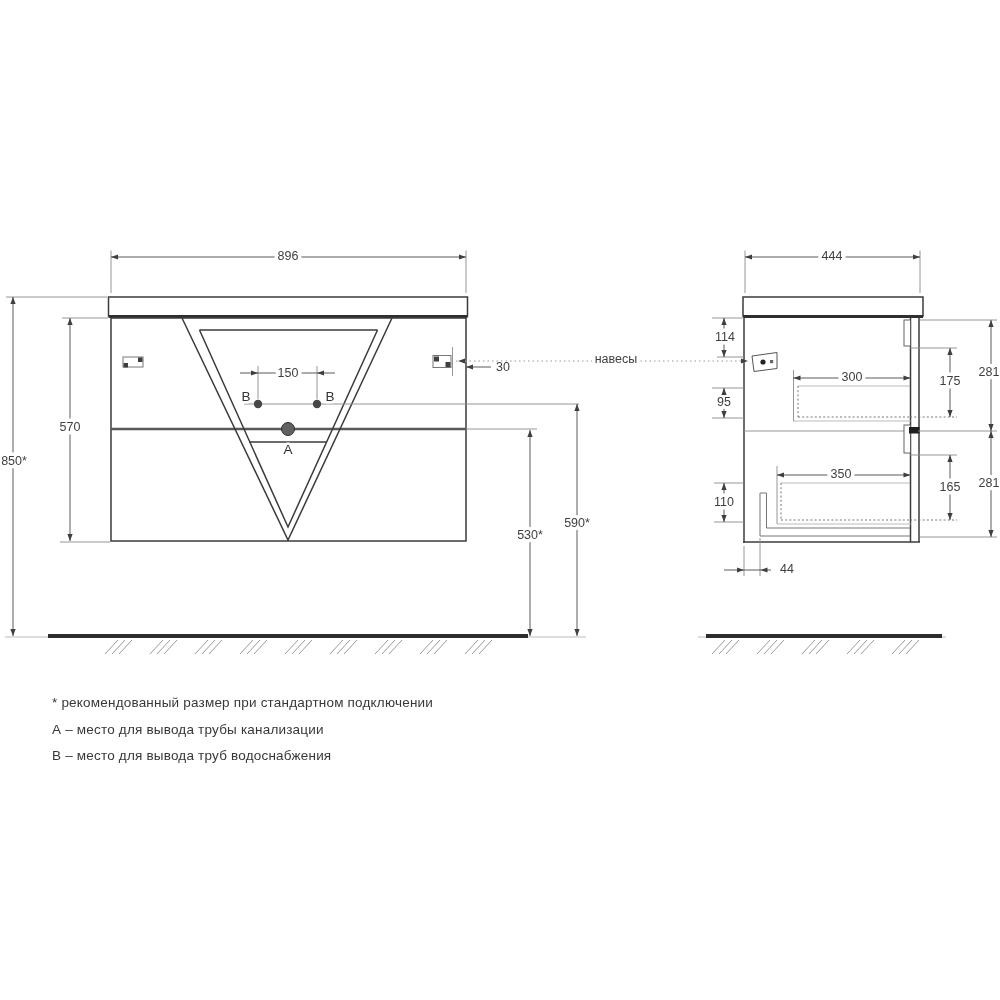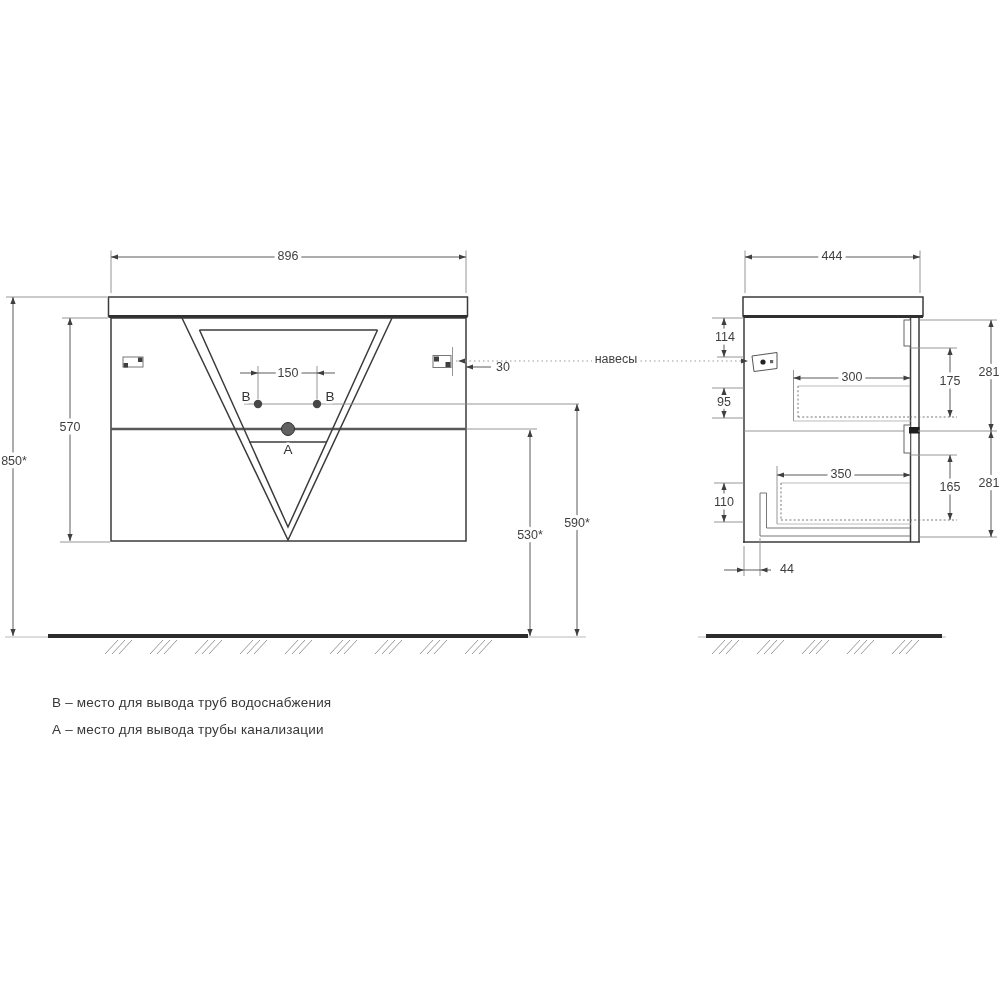"* рекомендованный размер при стандартном" div { html: none -> <div>* рекомендованный размер при стандартном подключении</div> }
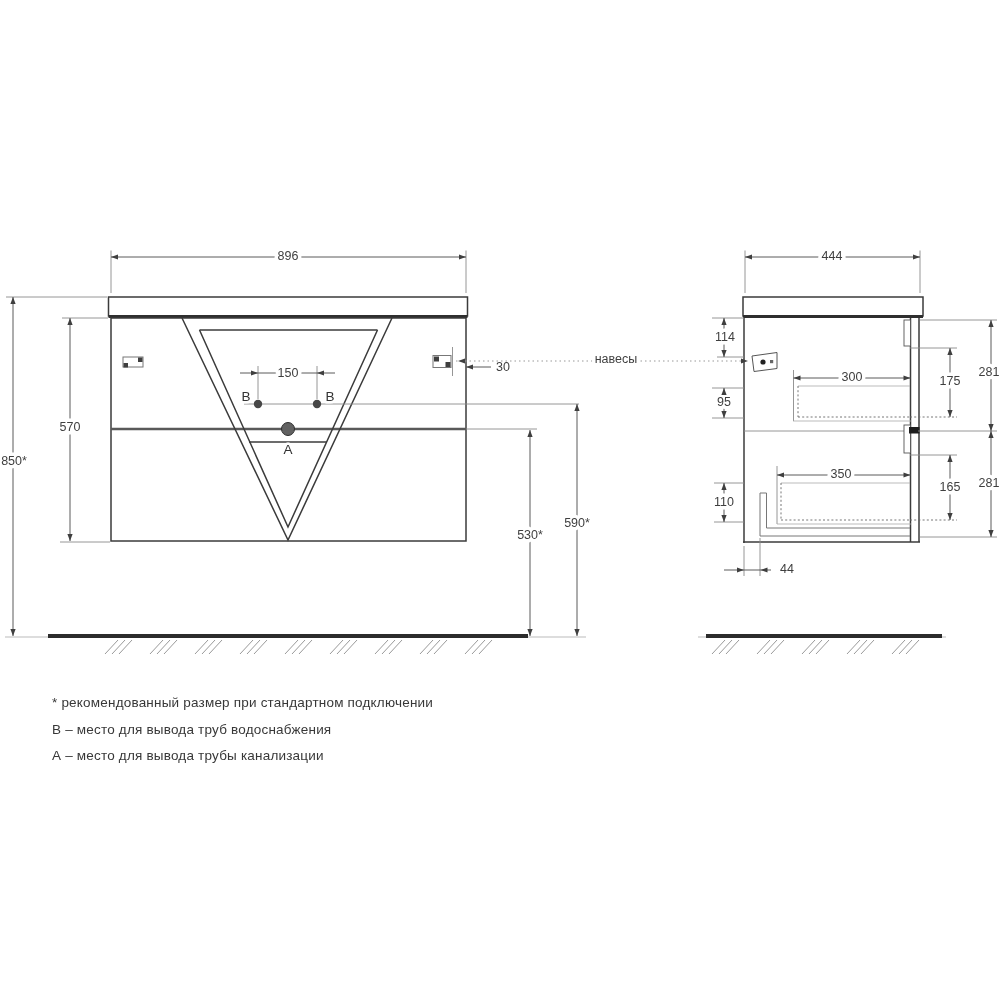"В – место для вывода" div { order: before "А – место для вывода" -> after "А – место для вывода" }
